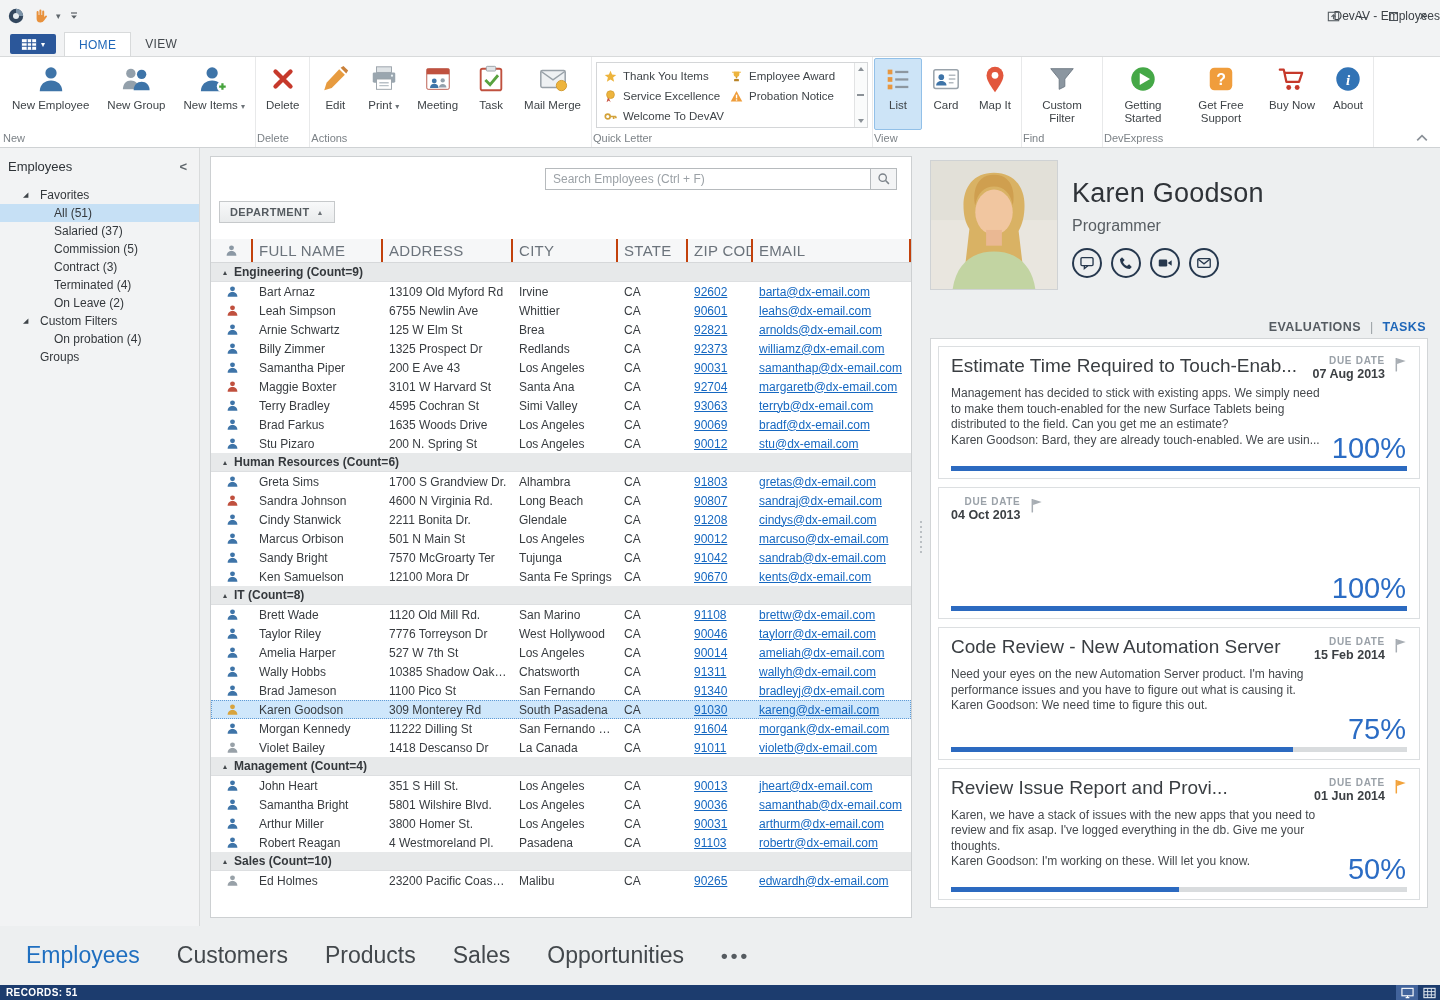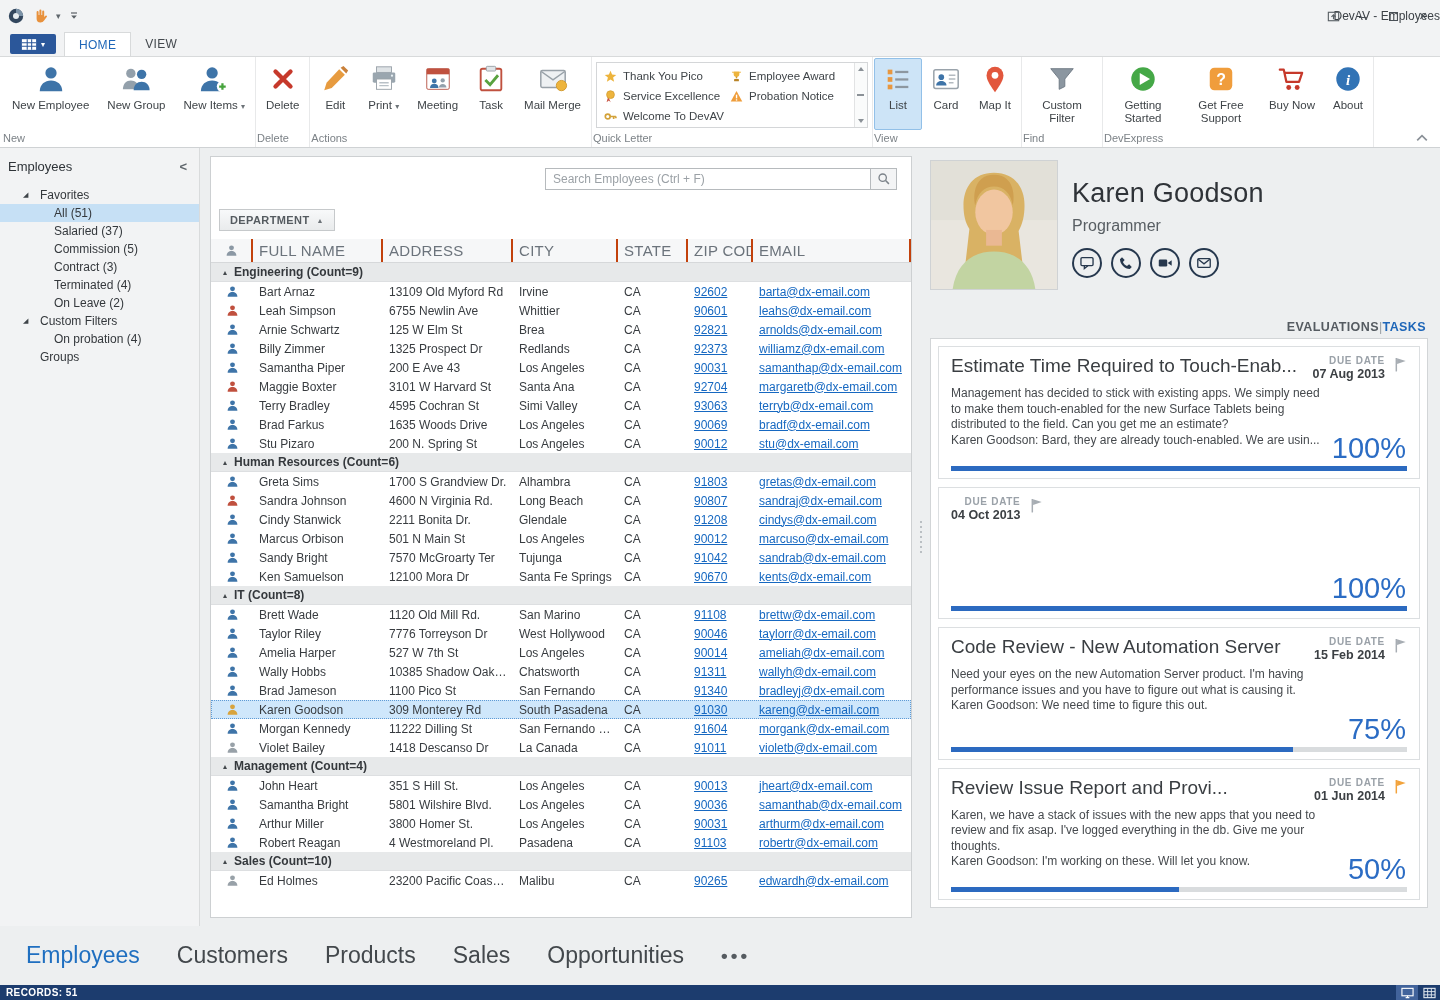"Thank You Pico" span { text: Pico -> Items }
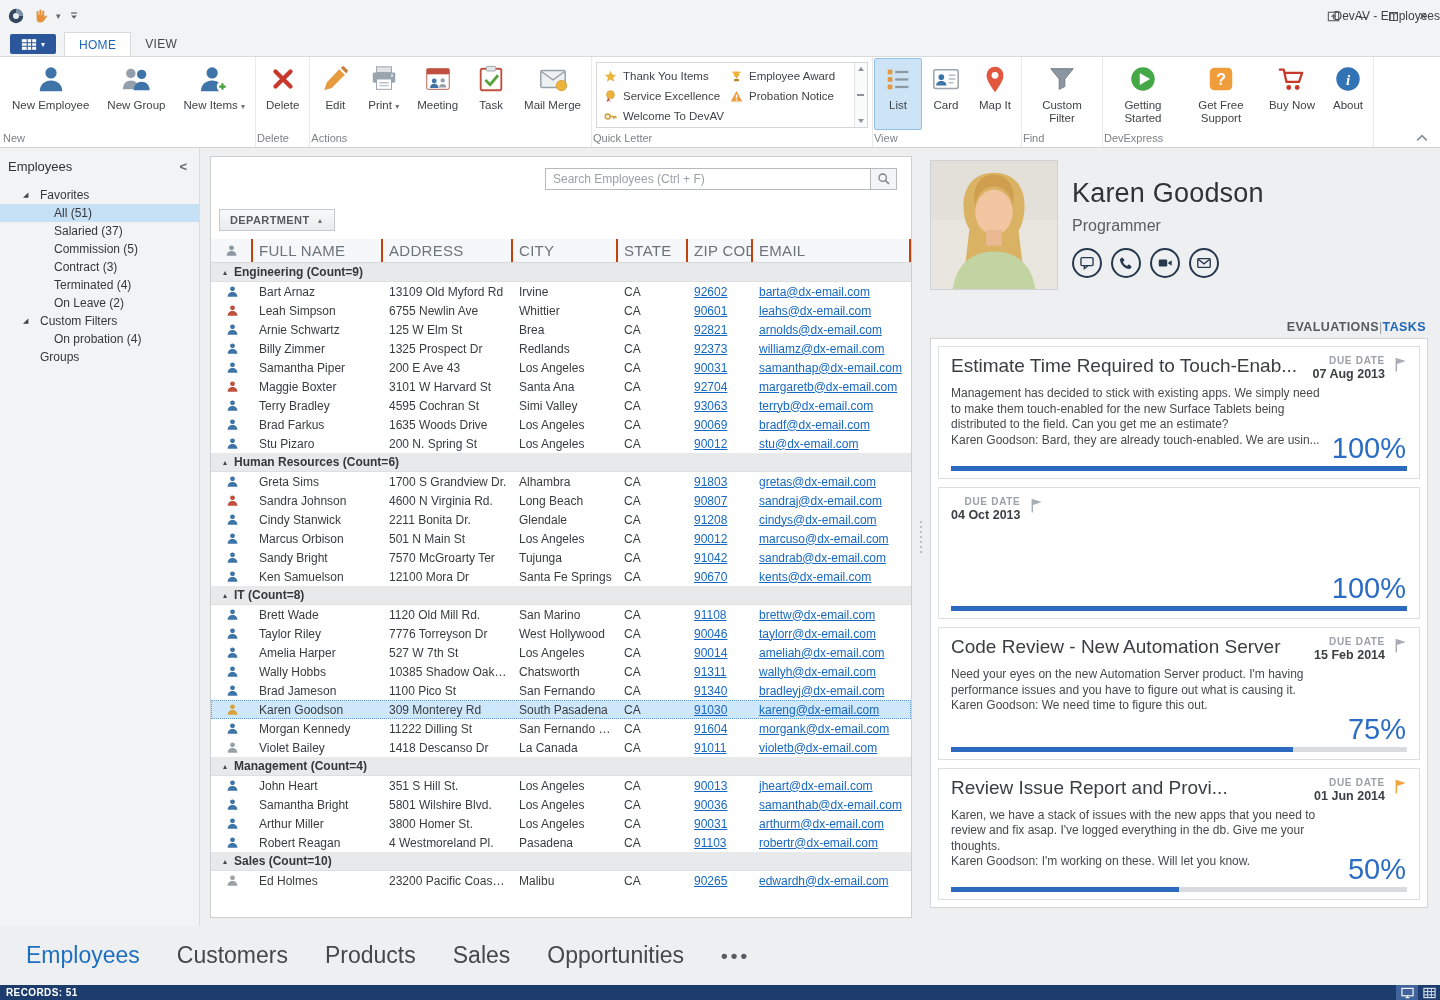"DEPARTMENT" .groupby-row { align-items: center -> none }
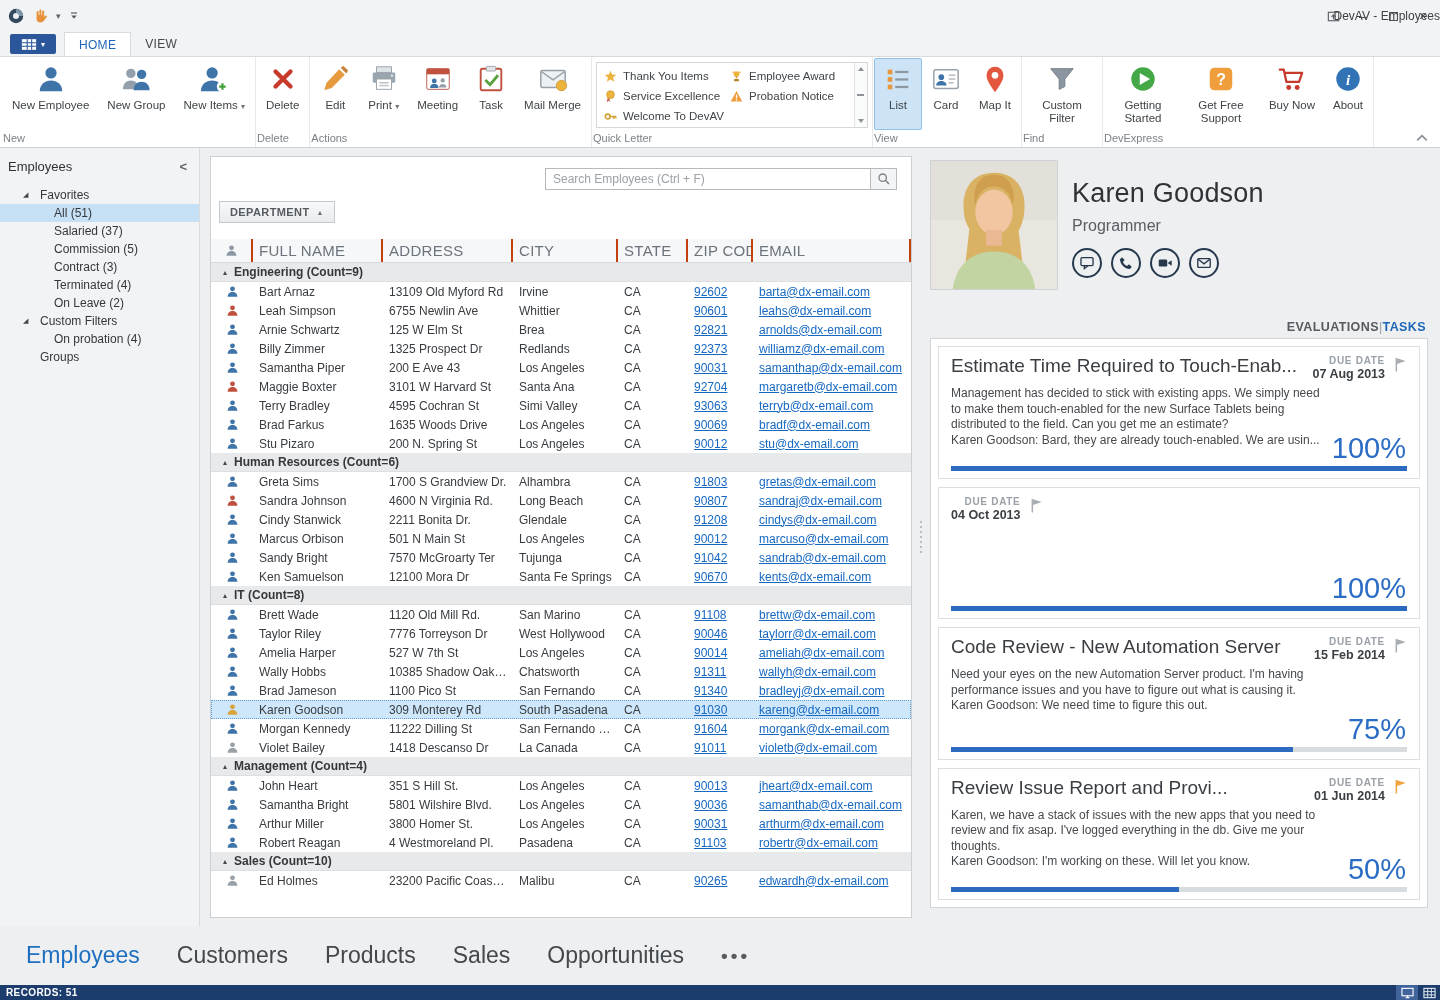"EVALUATIONS" .detail-tabs { gap: none -> 9px }
